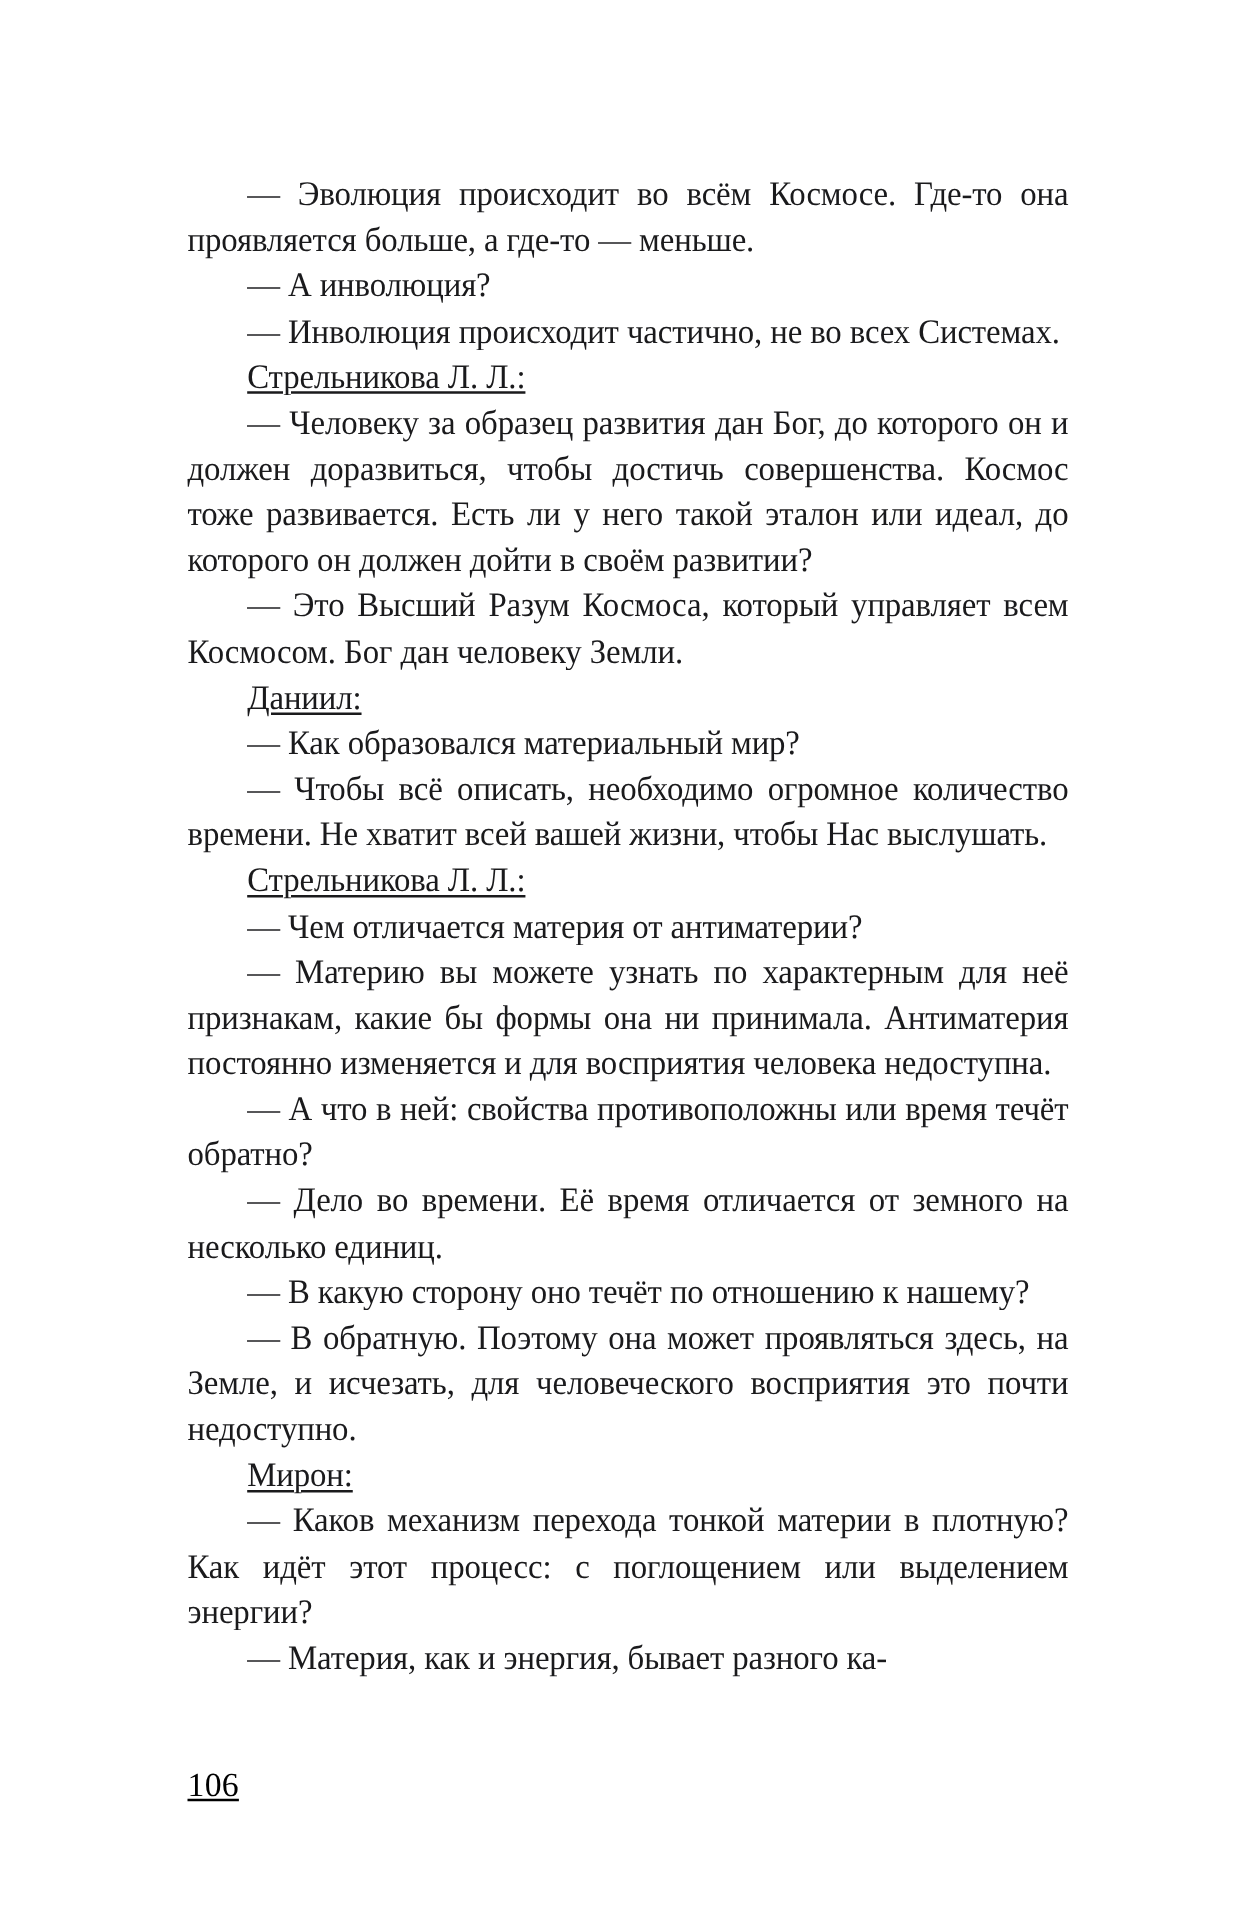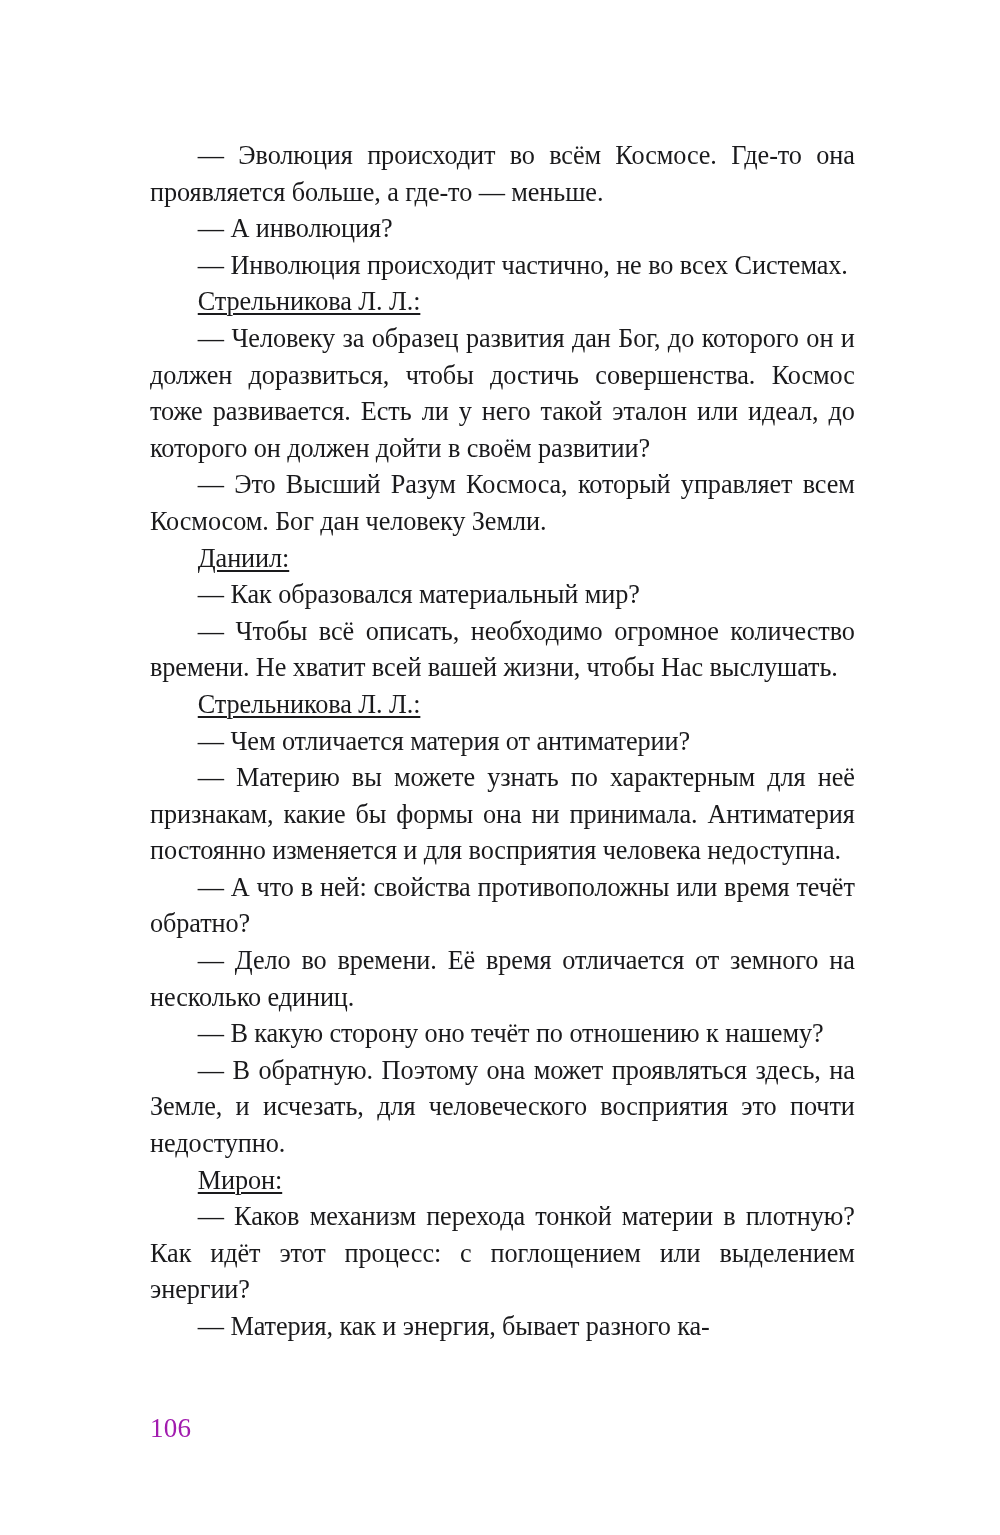"106" .page-number { color: #a21caf -> #000000; text-decoration: none -> underline }
